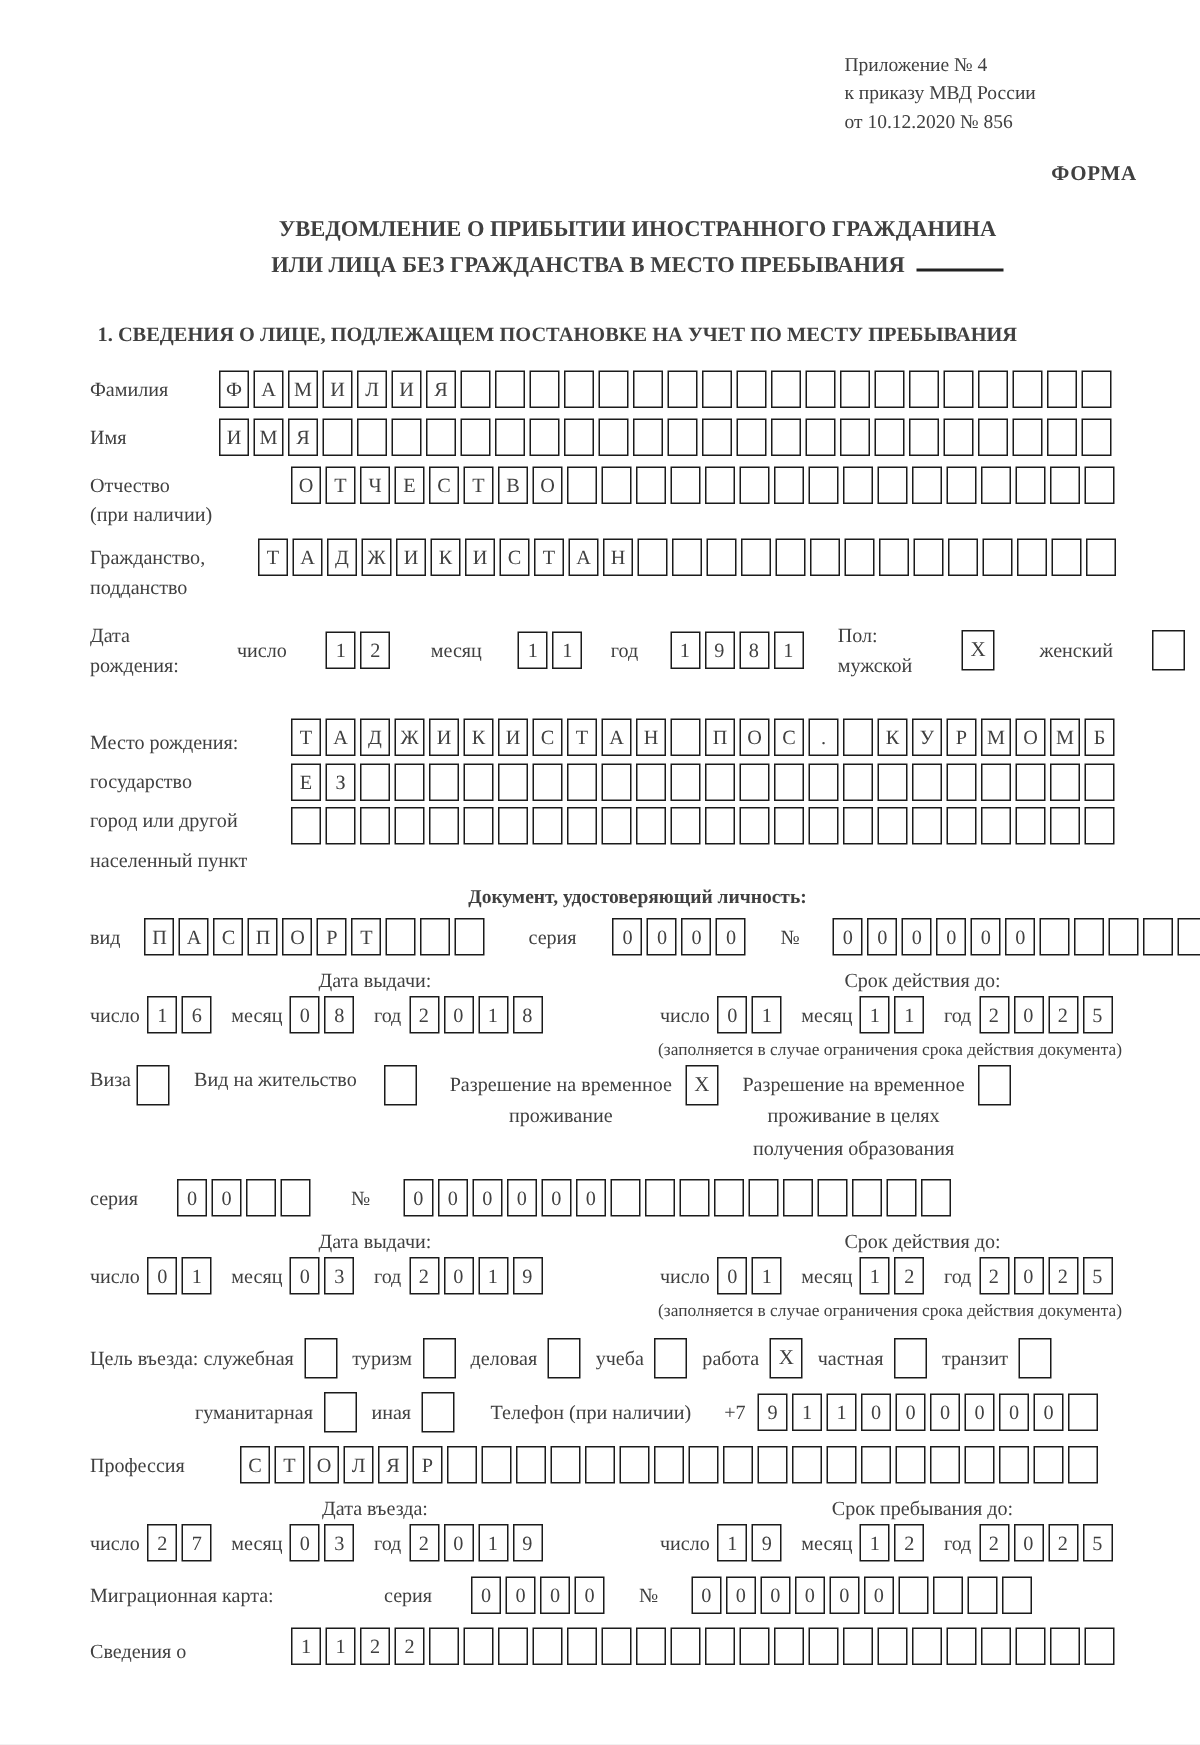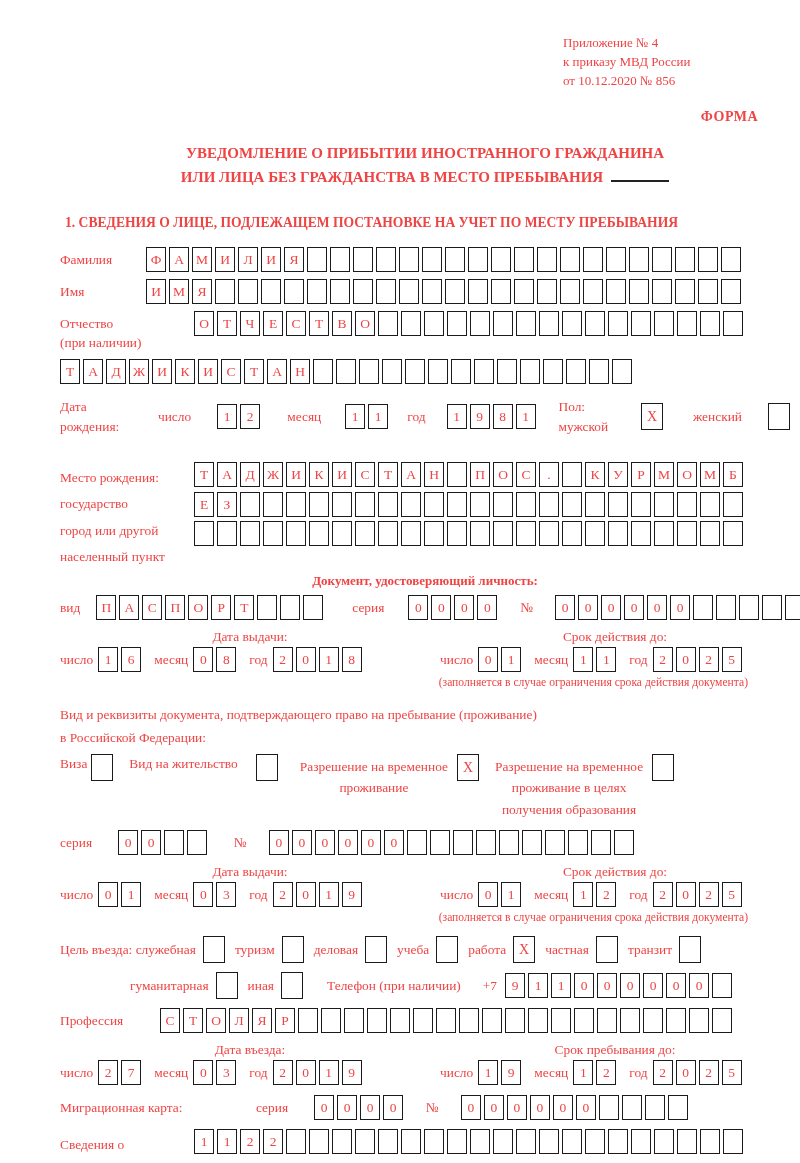"Приложение № 4" .page { color: #ef4444 -> #404040 }
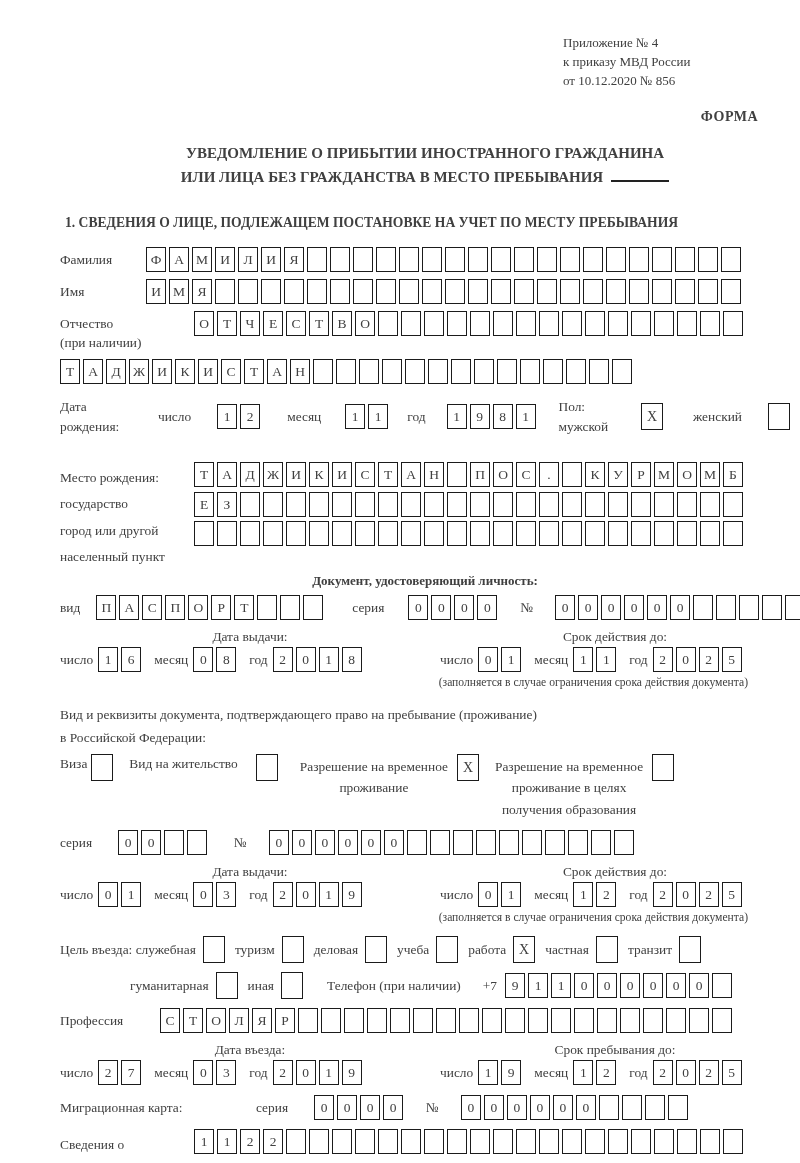"Гражданство," div.lbl { html: none -> <div> <div>Гражданство,</div> <div>подданство</div> </div> }
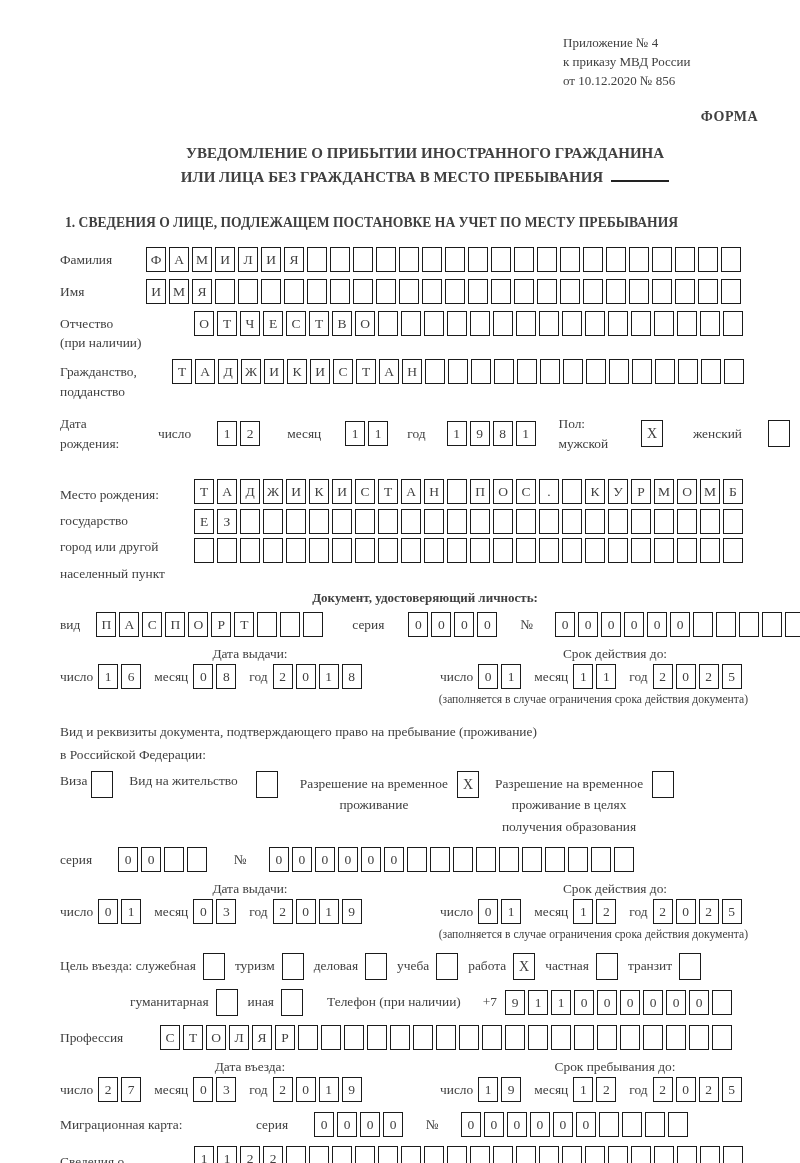"Вид и реквизиты документа," div.para { html: <div> <div>Вид и реквизиты документа, подтверждающего право на пребывание (проживание)</div> <div>в Российской Федерации:</div> </div> -> none }
